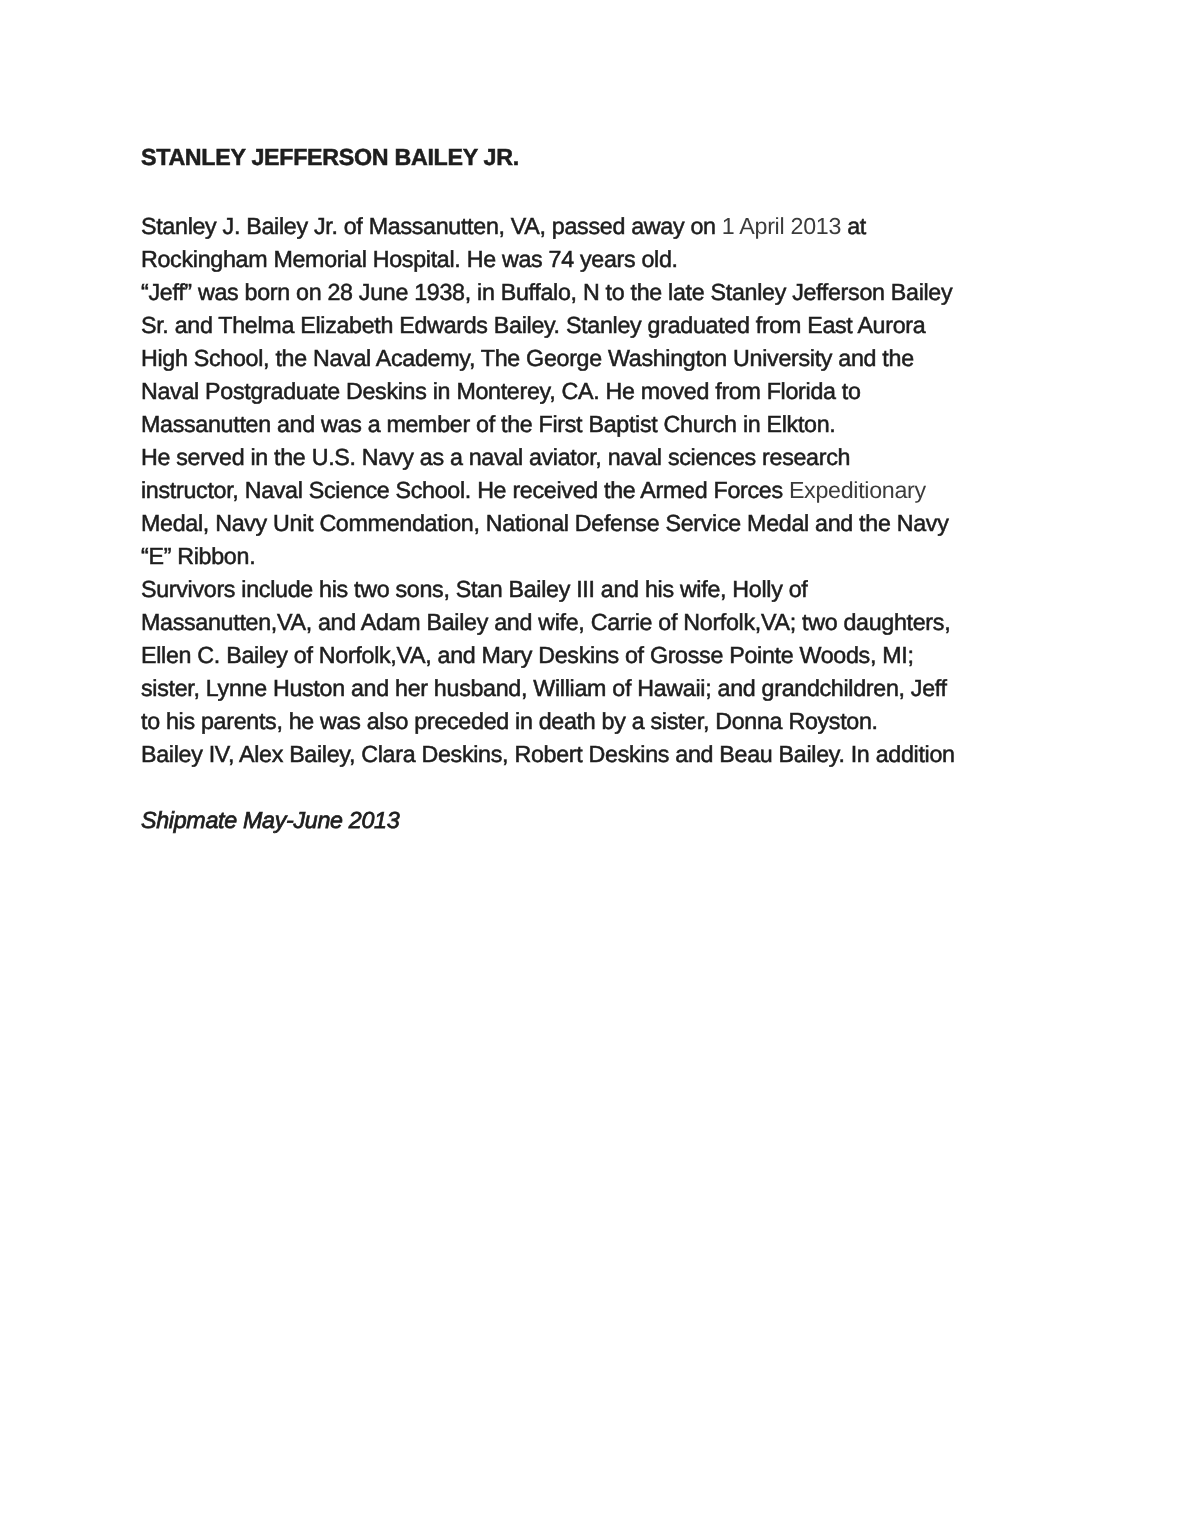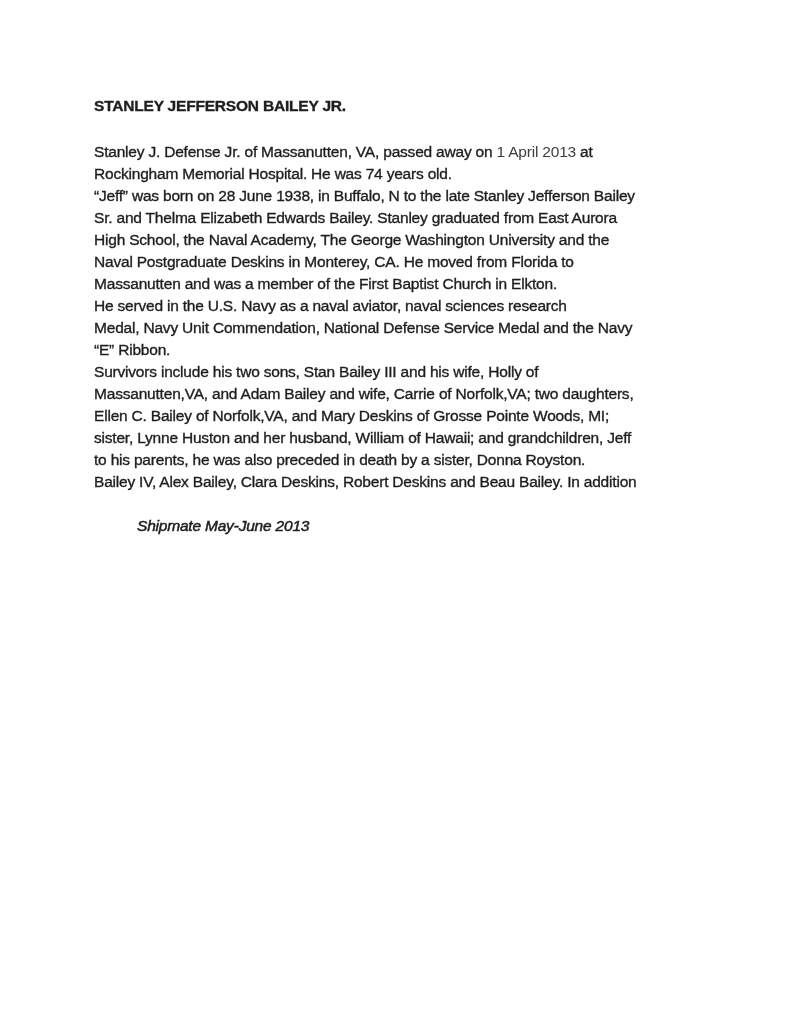"Stanley J. Defense Jr. of" span { text: Defense -> Bailey }
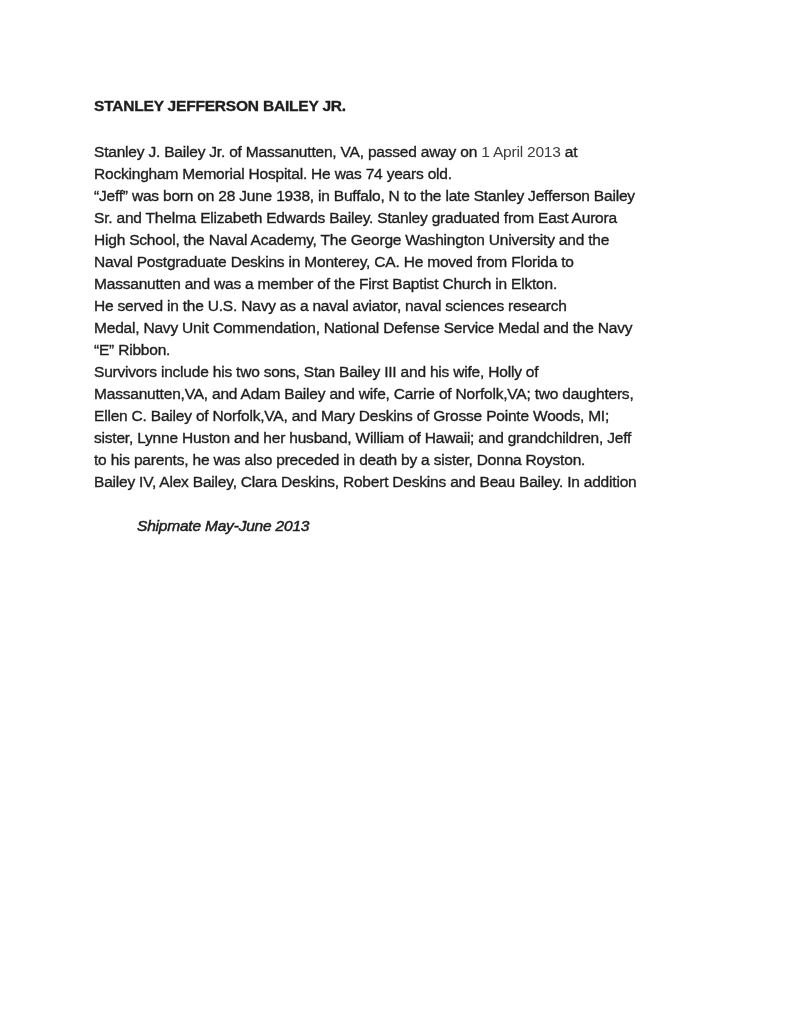"instructor, Naval Science School. He" div.line { html: none -> <div><span>instructor, Naval Science School. He received the Armed Forces </span><span>Expeditionary</span></div> }
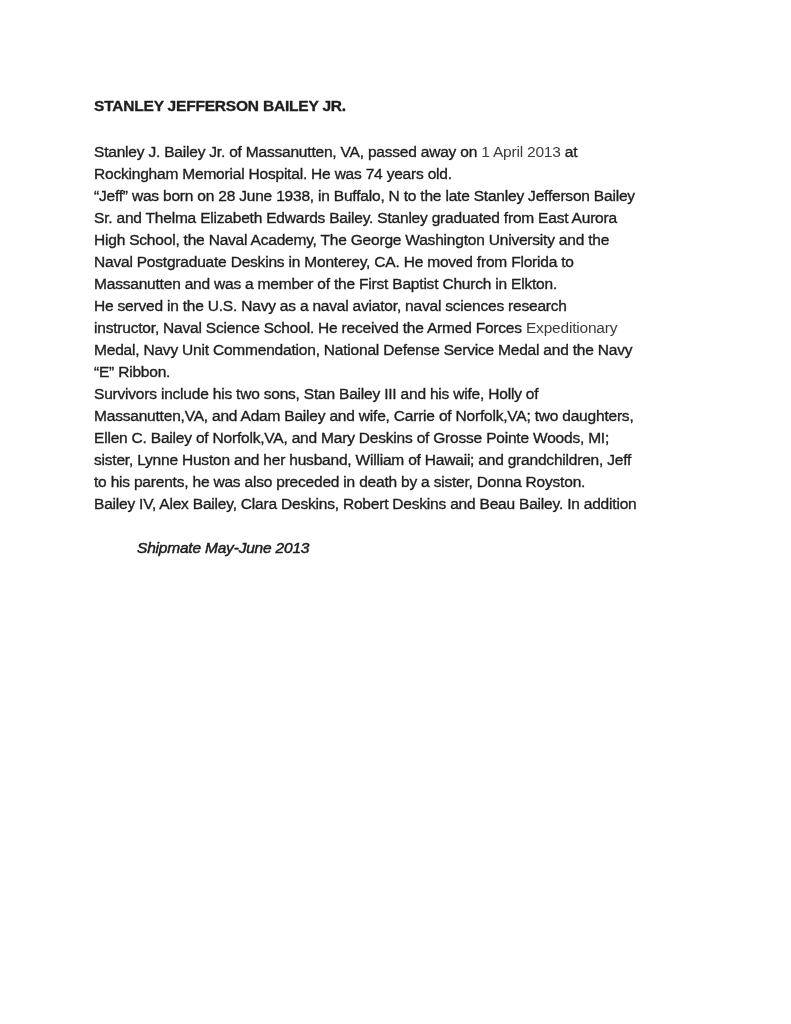"Shipmate May-June 2013" .citation { margin-left: 43px -> none }
